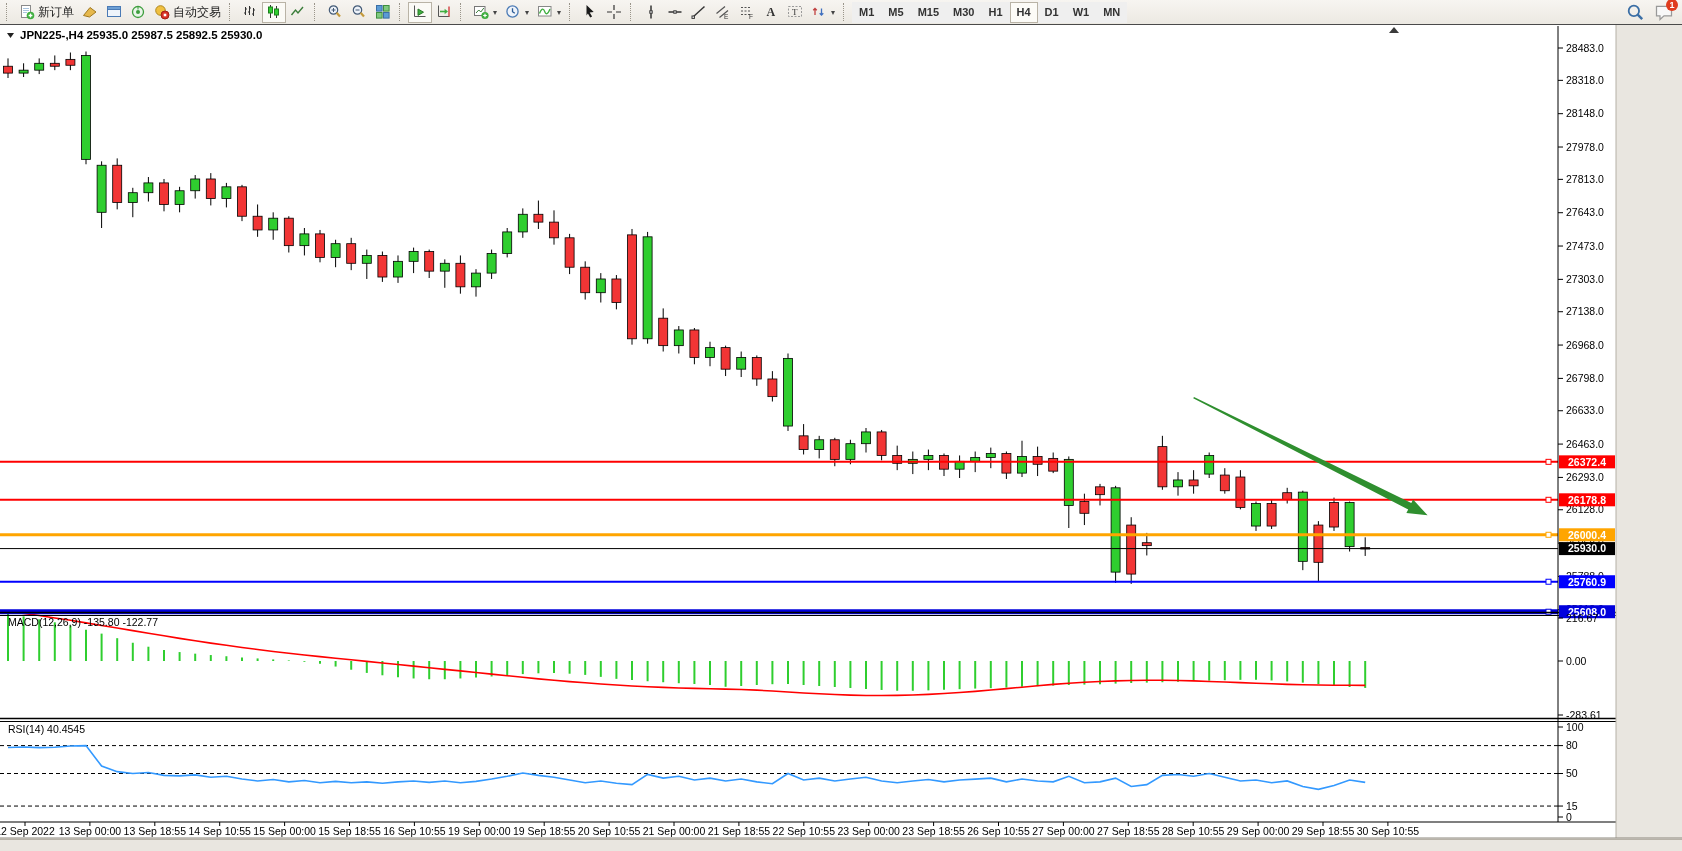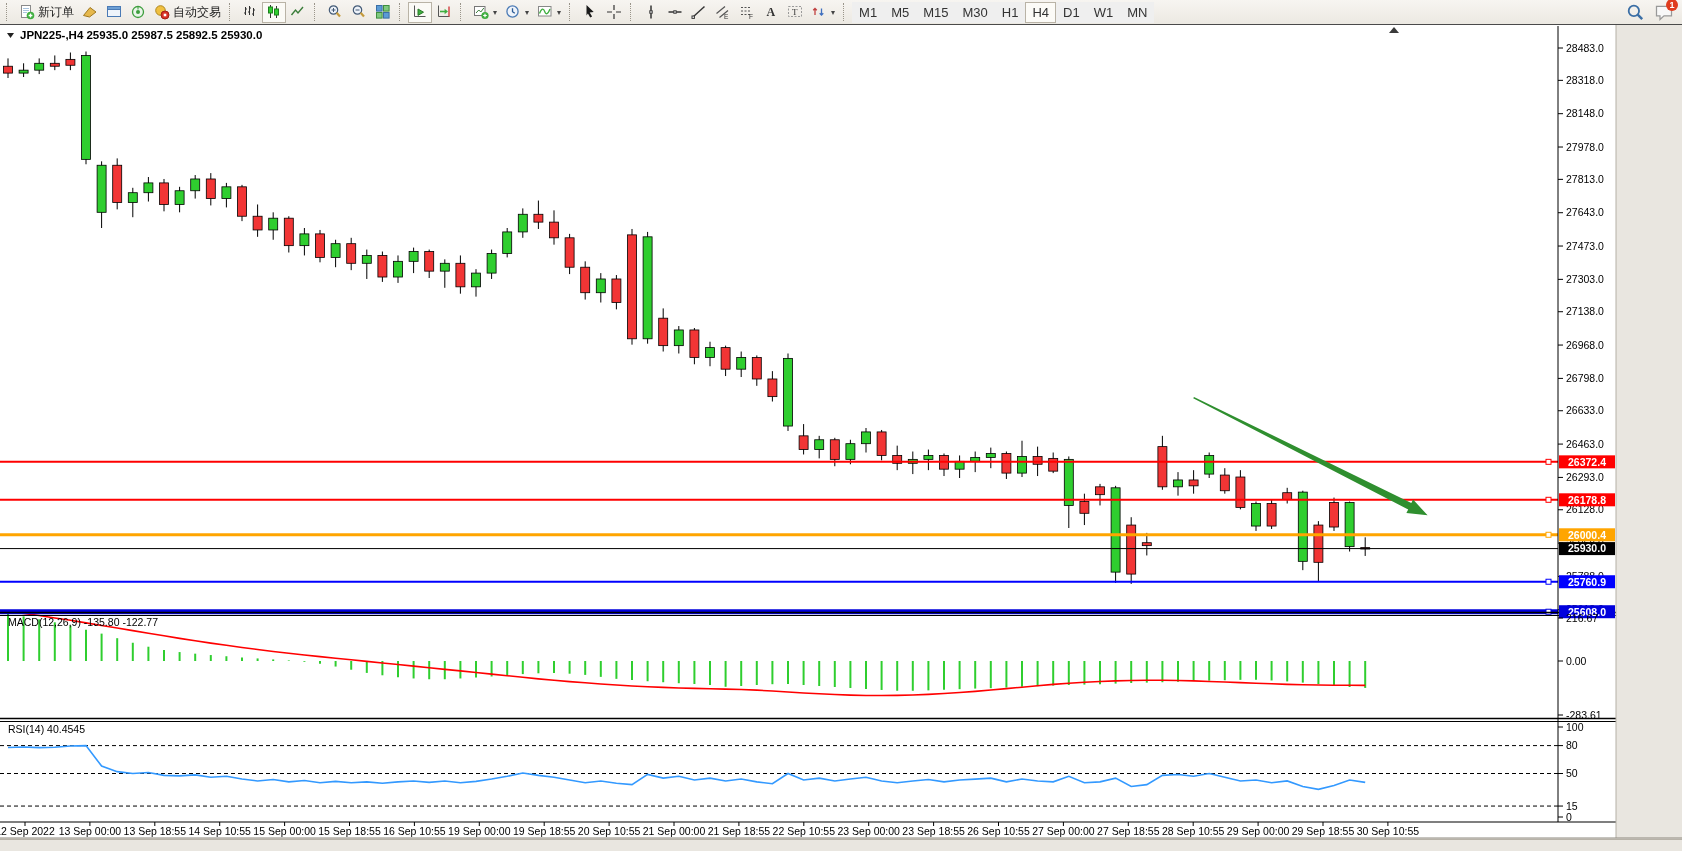"M1" .tf { font-size: 13px -> 11px; font-weight: none -> bold }
